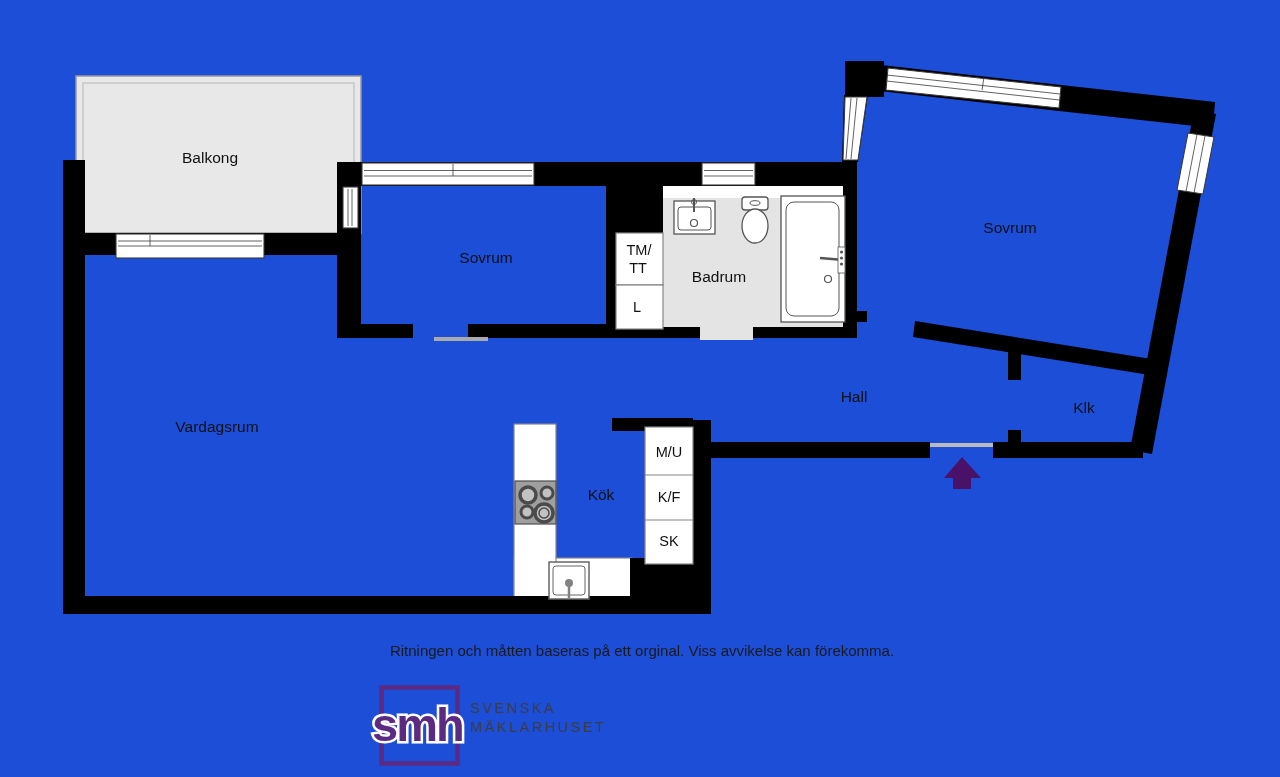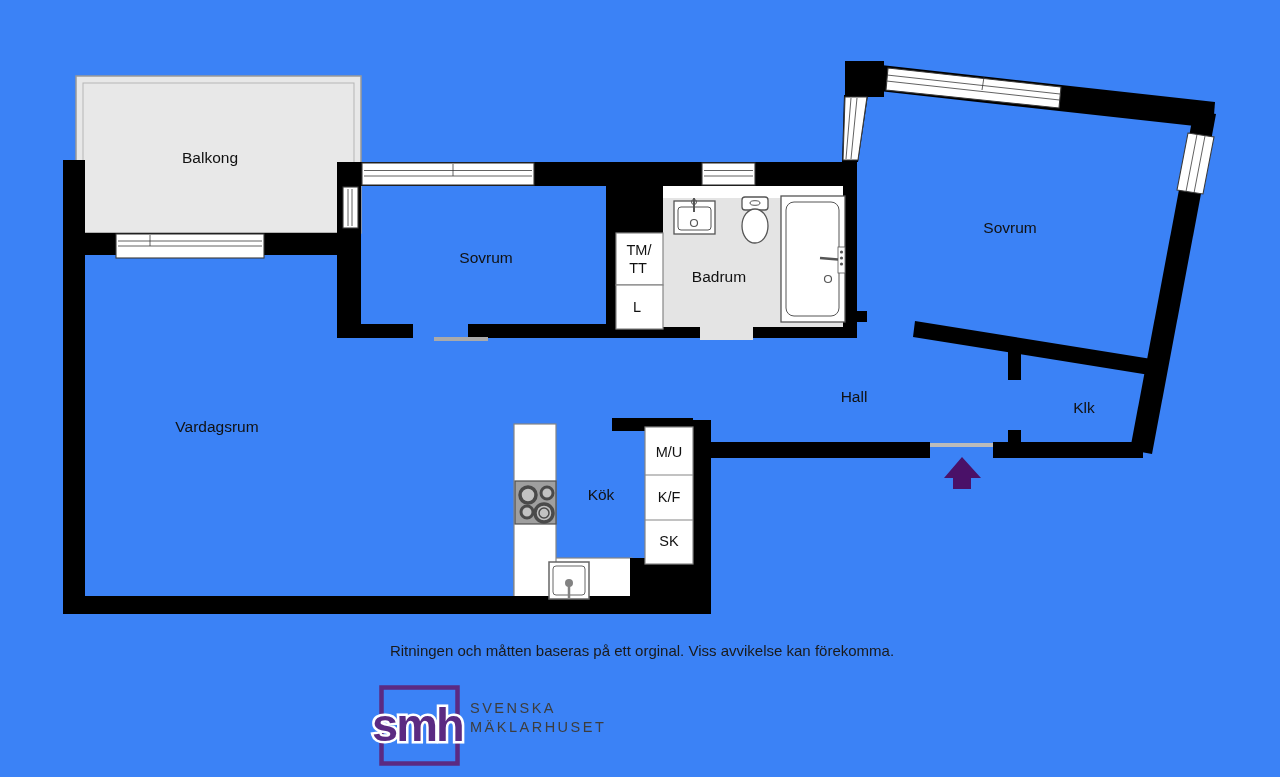"Balkong" .page { background: #3b82f6 -> #1d4ed8 }
